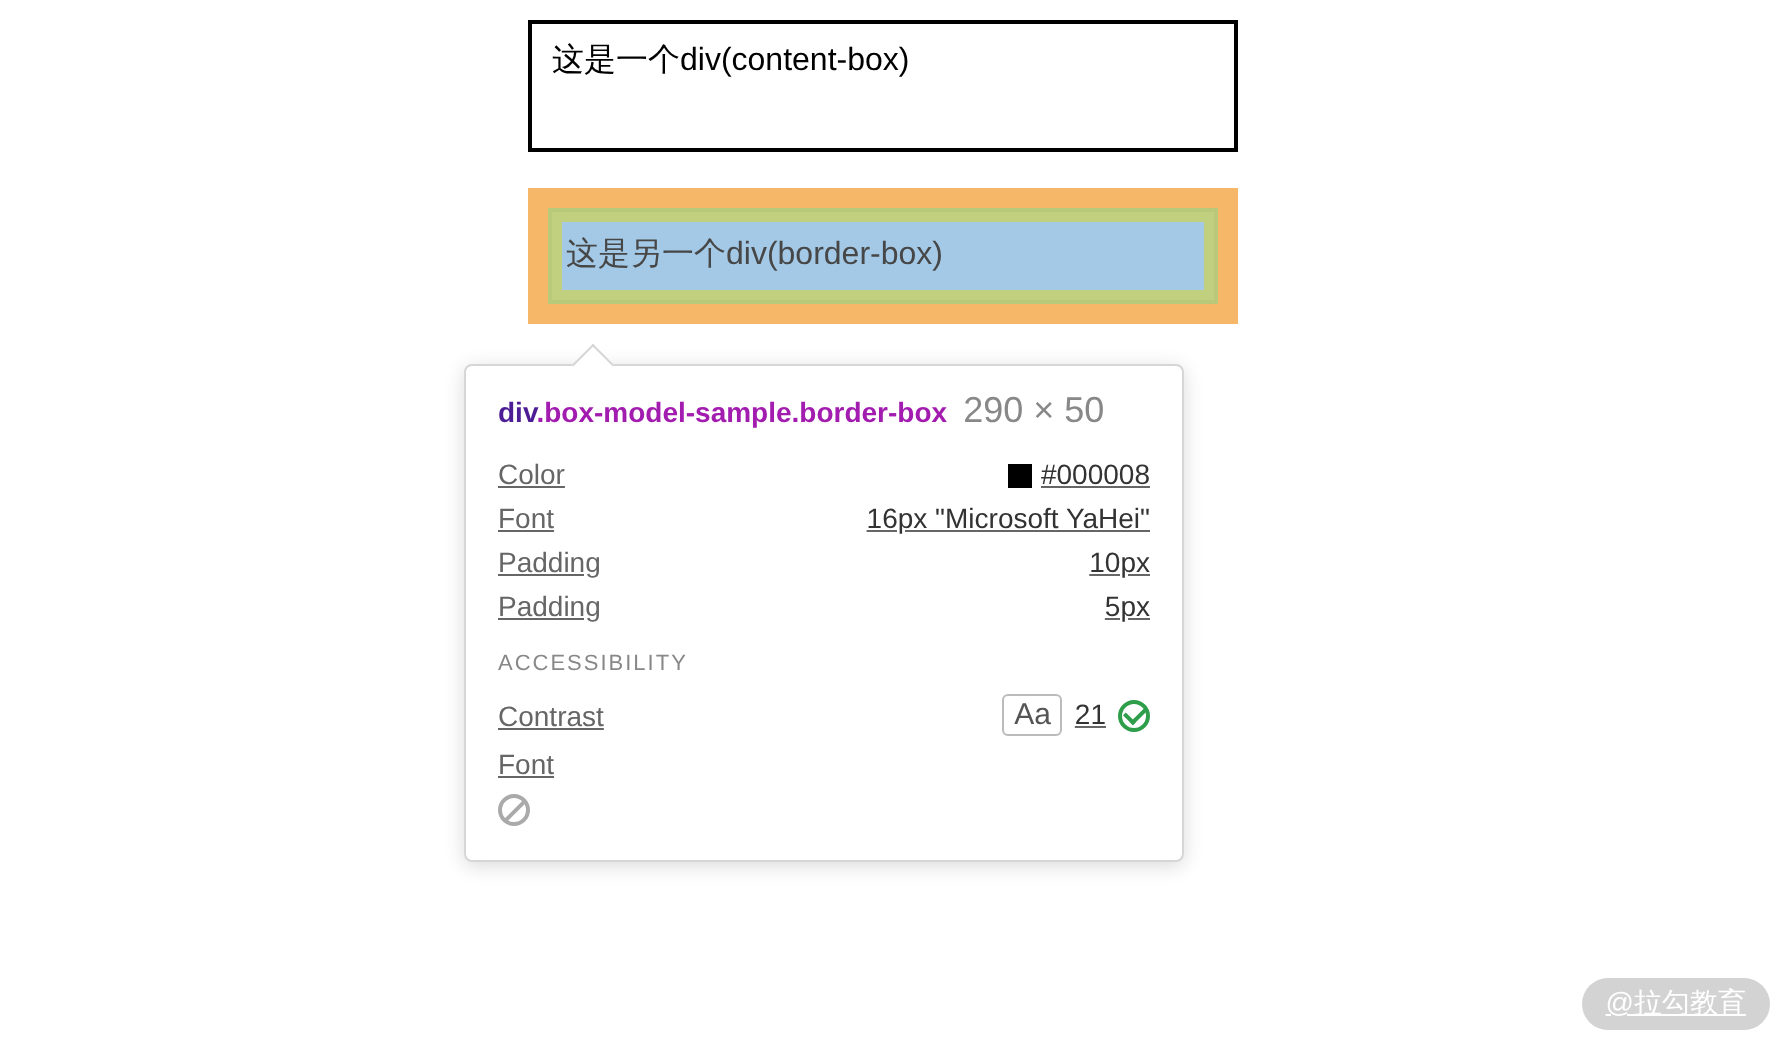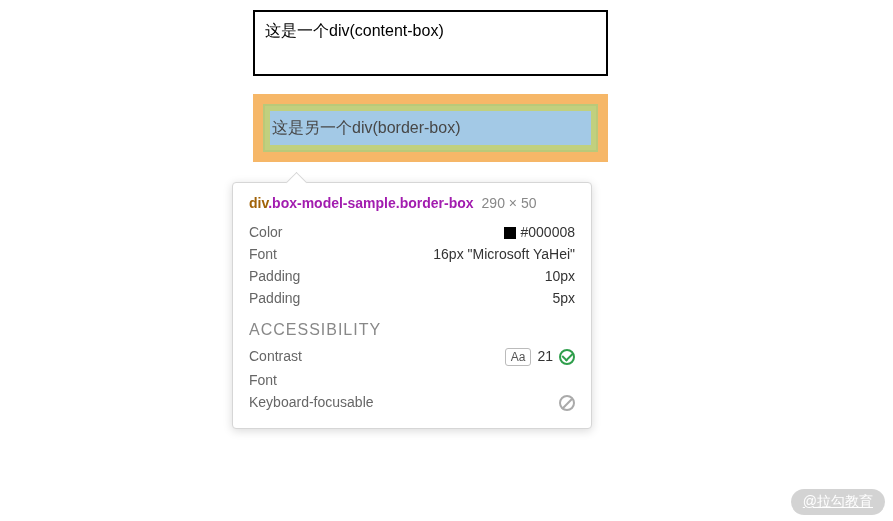"这是一个div(content-box)" .stage { left: 253px -> 264px }
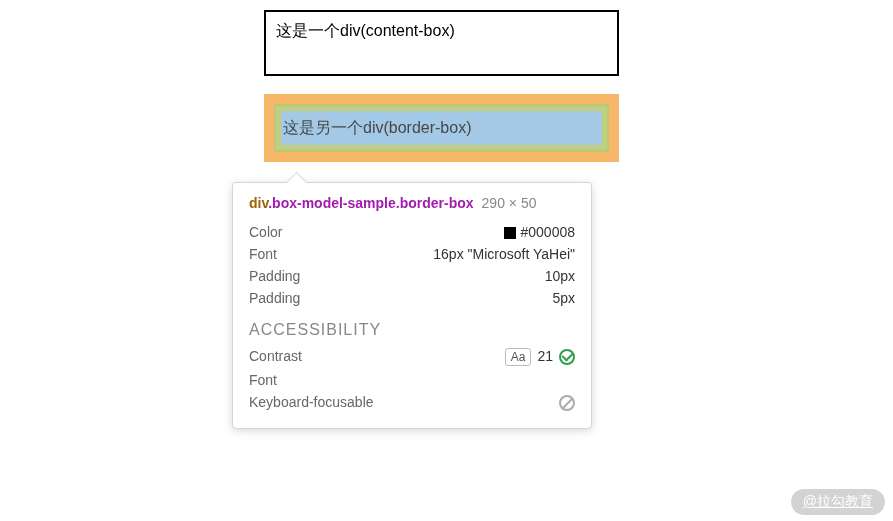"div" .sel-tag { color: #a16207 -> #4c1d95 }
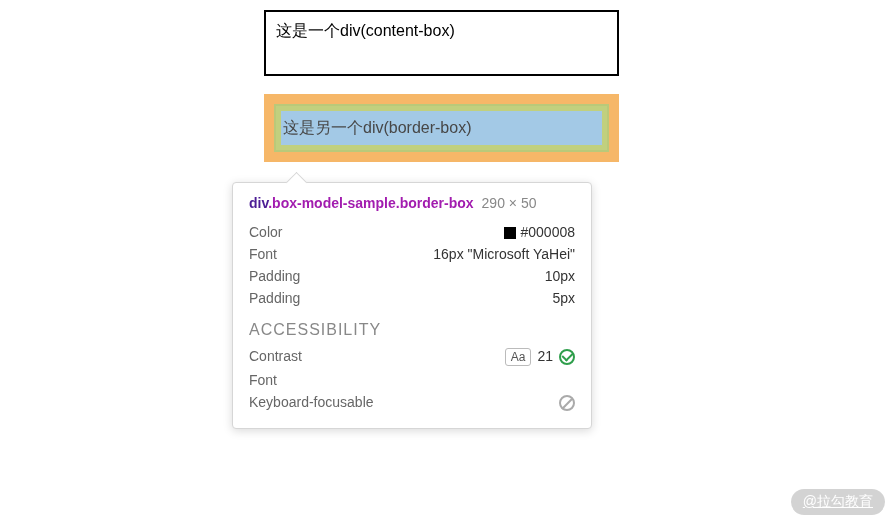"290 × 50" .sel-dim { font-size: 14px -> 18px }
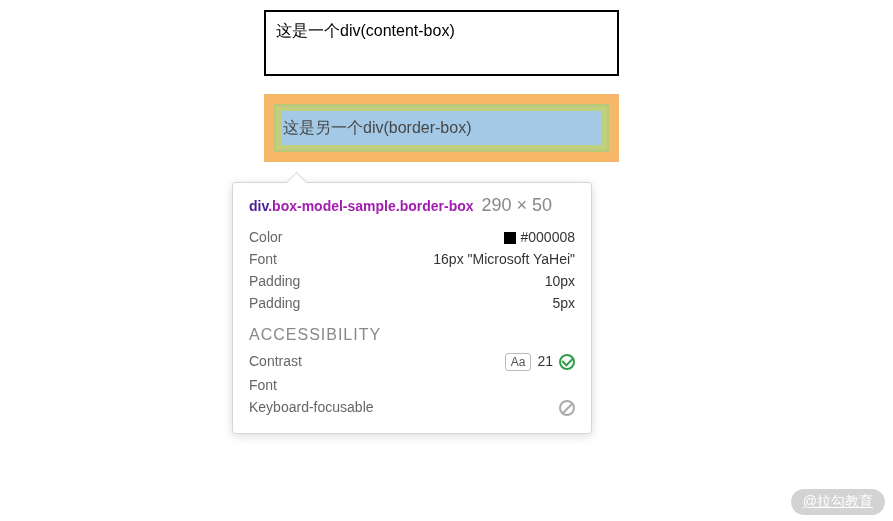"Color" .tooltip-row { align-items: flex-start -> center; text-decoration: none -> underline }
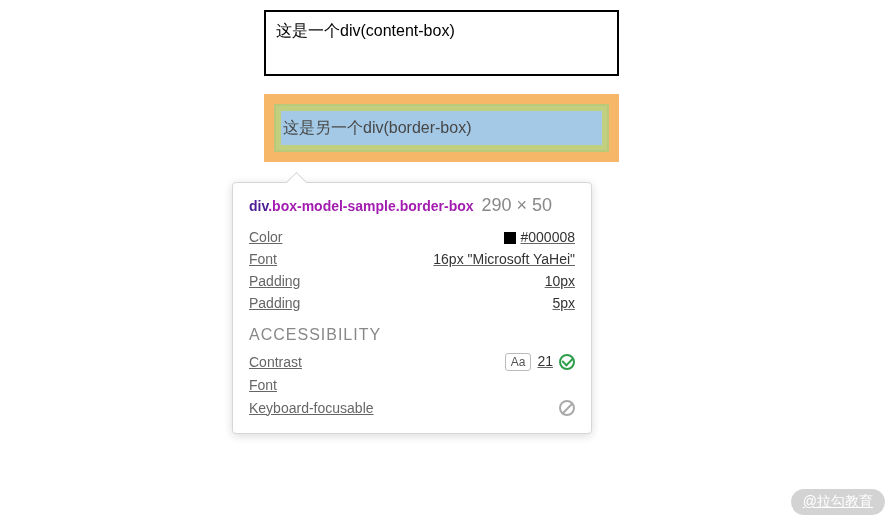"ACCESSIBILITY" .section-title { font-size: 16px -> 11px }
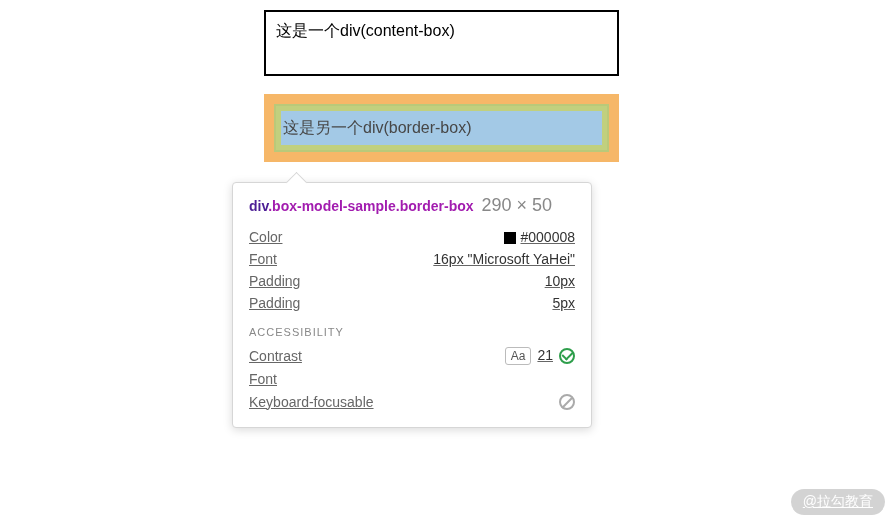"Aa" .aa-badge { font-size: 12px -> 15px }
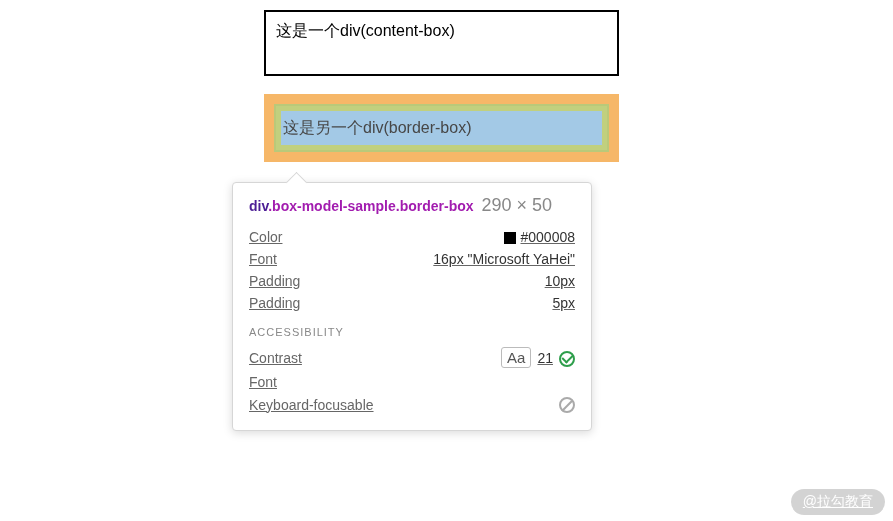"Keyboard-focusable" span.label { html: <span>Keyboard-focusable</span> -> none }
